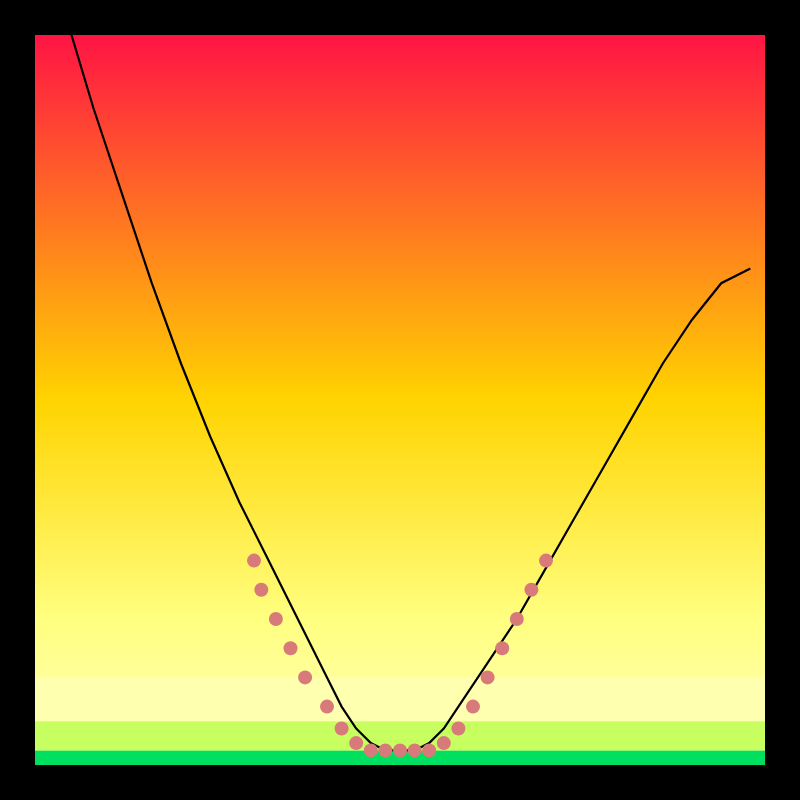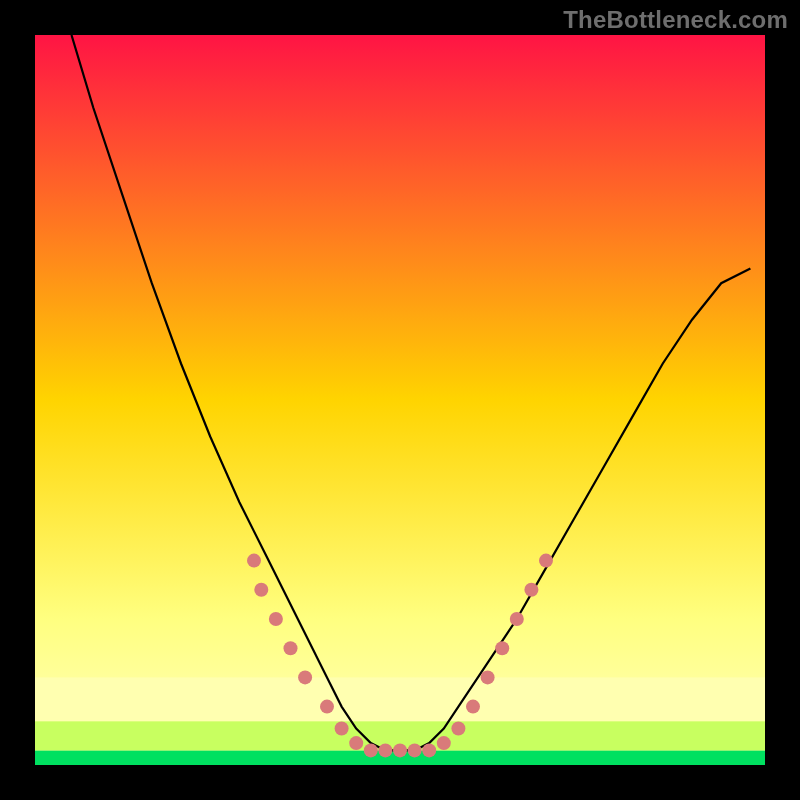"TheBottleneck.com" div.watermark { html: <div>TheBottleneck.com</div> -> none }
